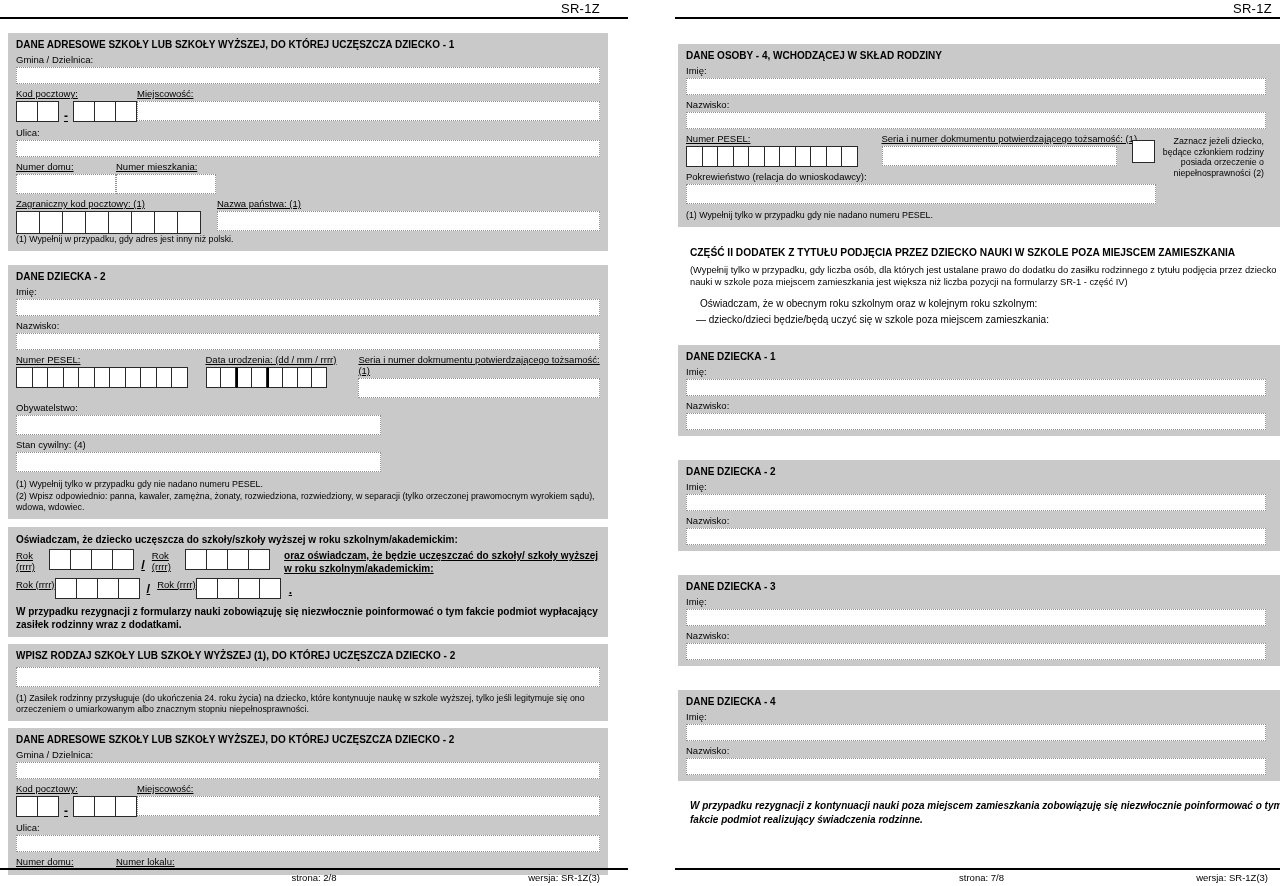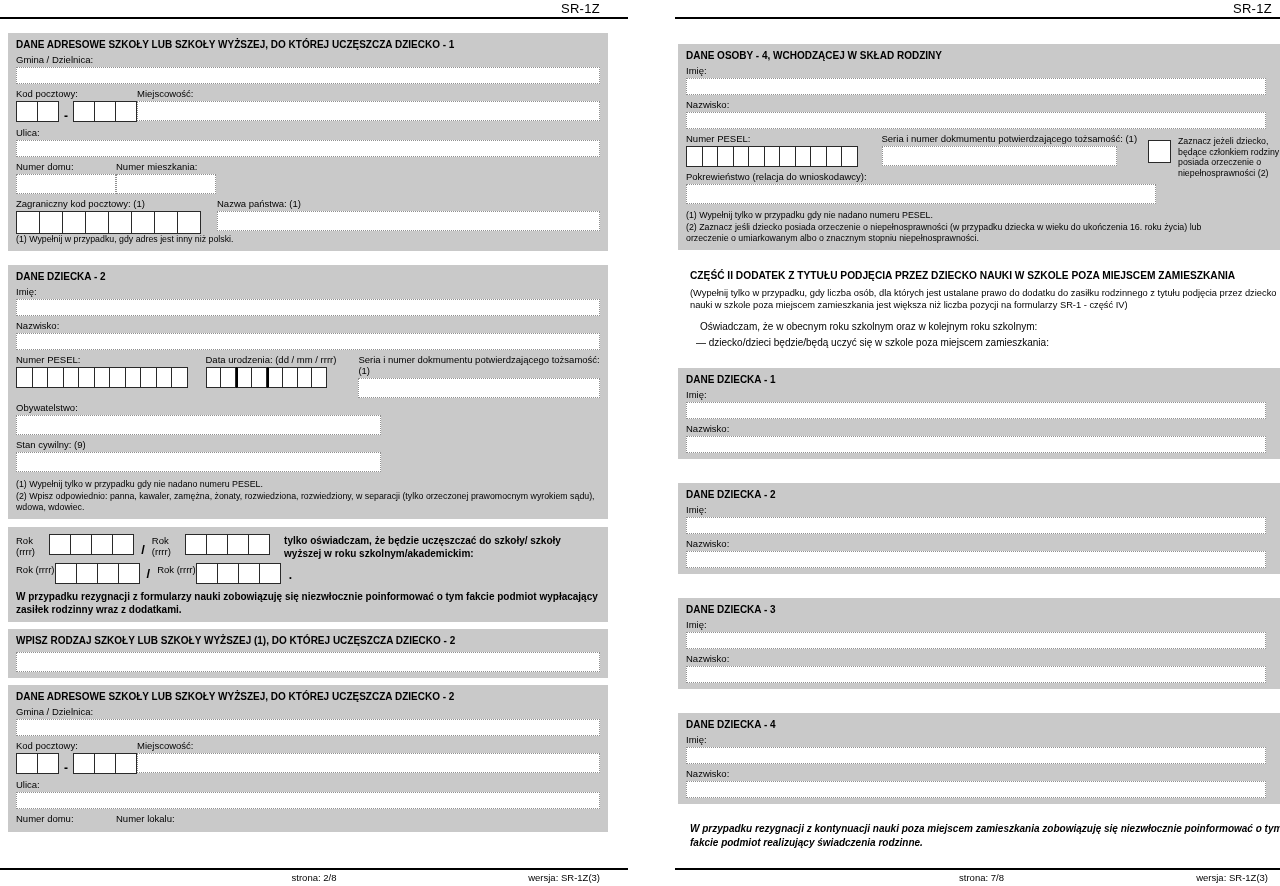"Kod pocztowy:" .row { text-decoration: none -> underline }
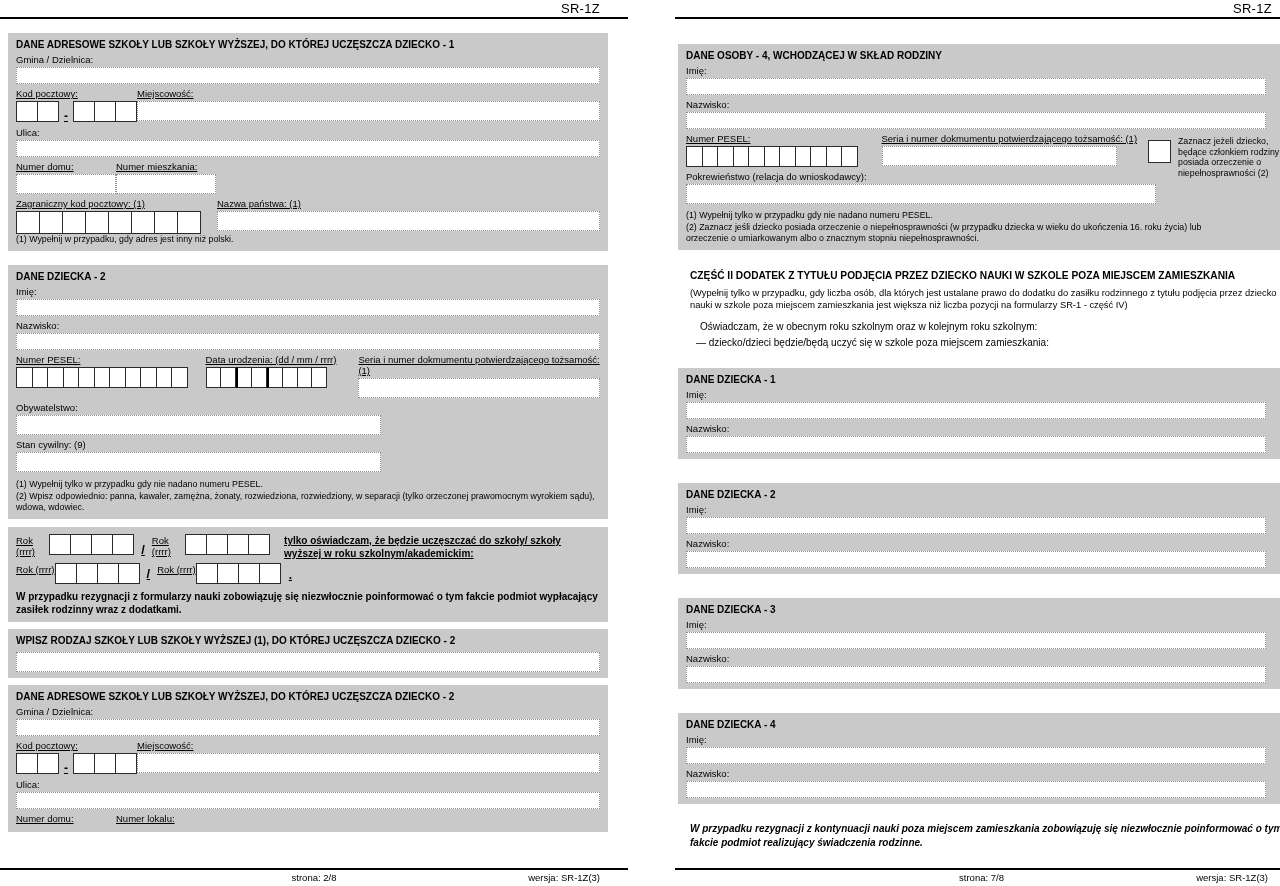"Zaznacz jeżeli dziecko, będące członkiem" .cbwrap { right: 20px -> 36px; text-align: none -> right }
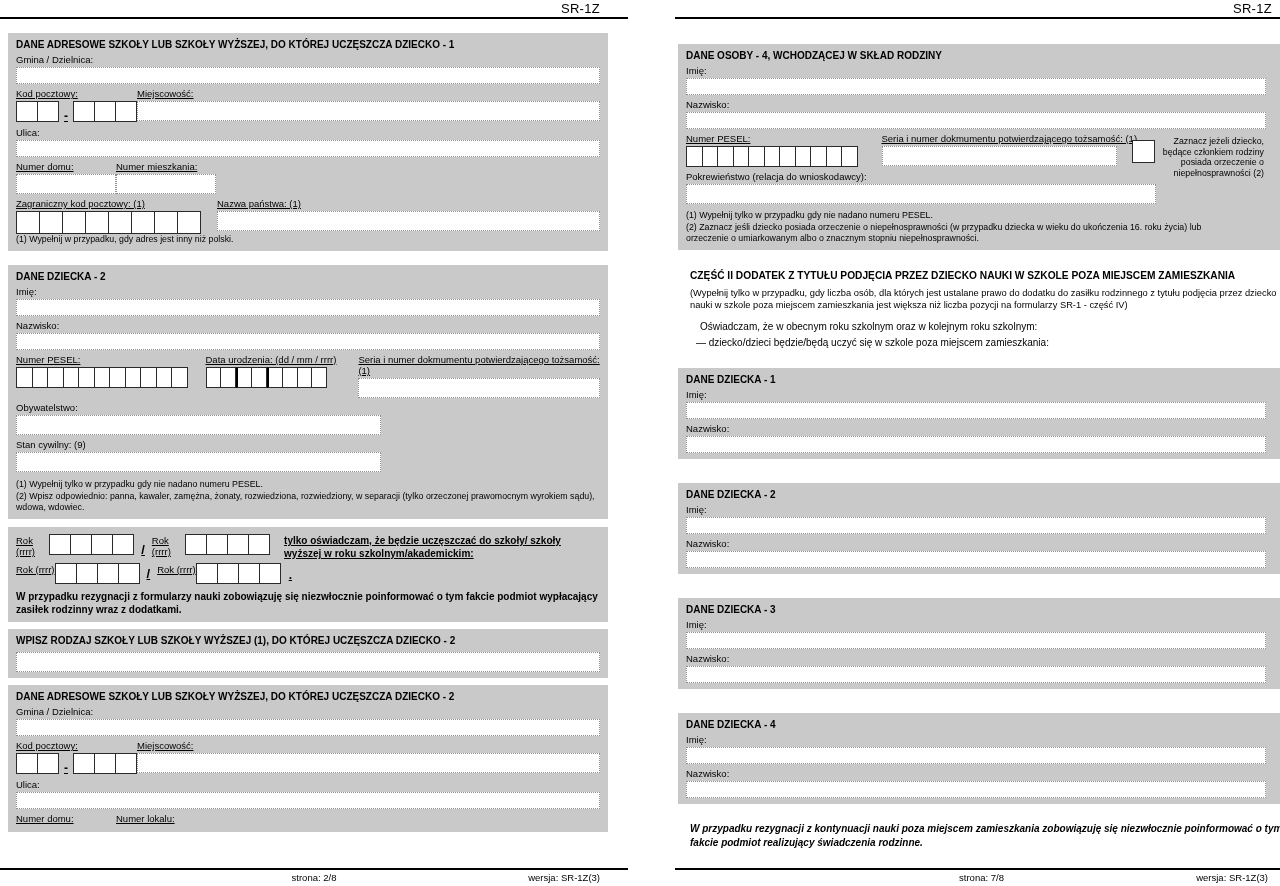"(2) Zaznacz jeśli dziecko posiada" div.fn { html: <div>(2) Zaznacz jeśli dziecko posiada orzeczenie o niepełnosprawności (w przypadku dziecka w wieku do ukończenia 16. roku życia) lub orzeczenie o umiarkowanym albo o znacznym stopniu niepełnosprawności.</div> -> none }
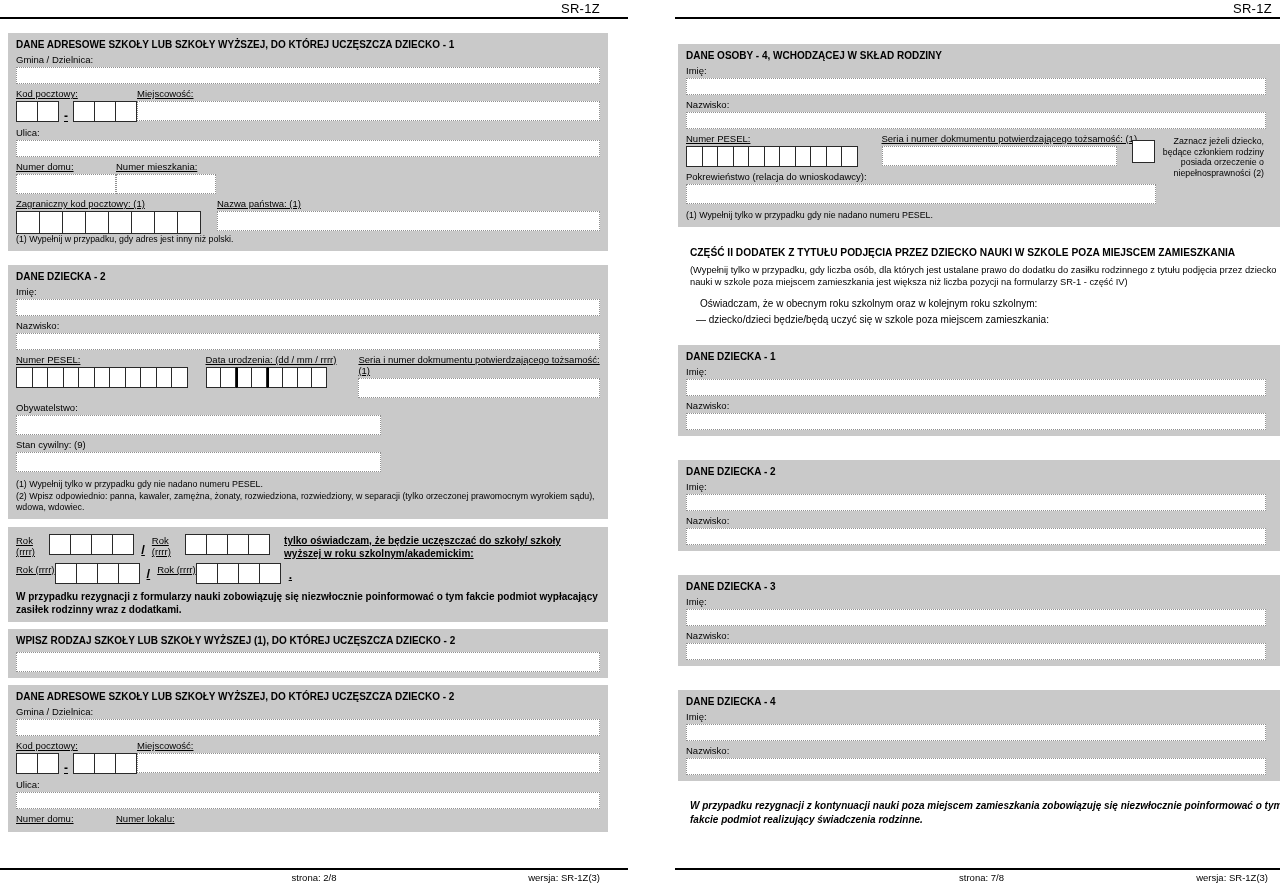"Stan cywilny: (9)" div.lbl { text: 9 -> 4 }
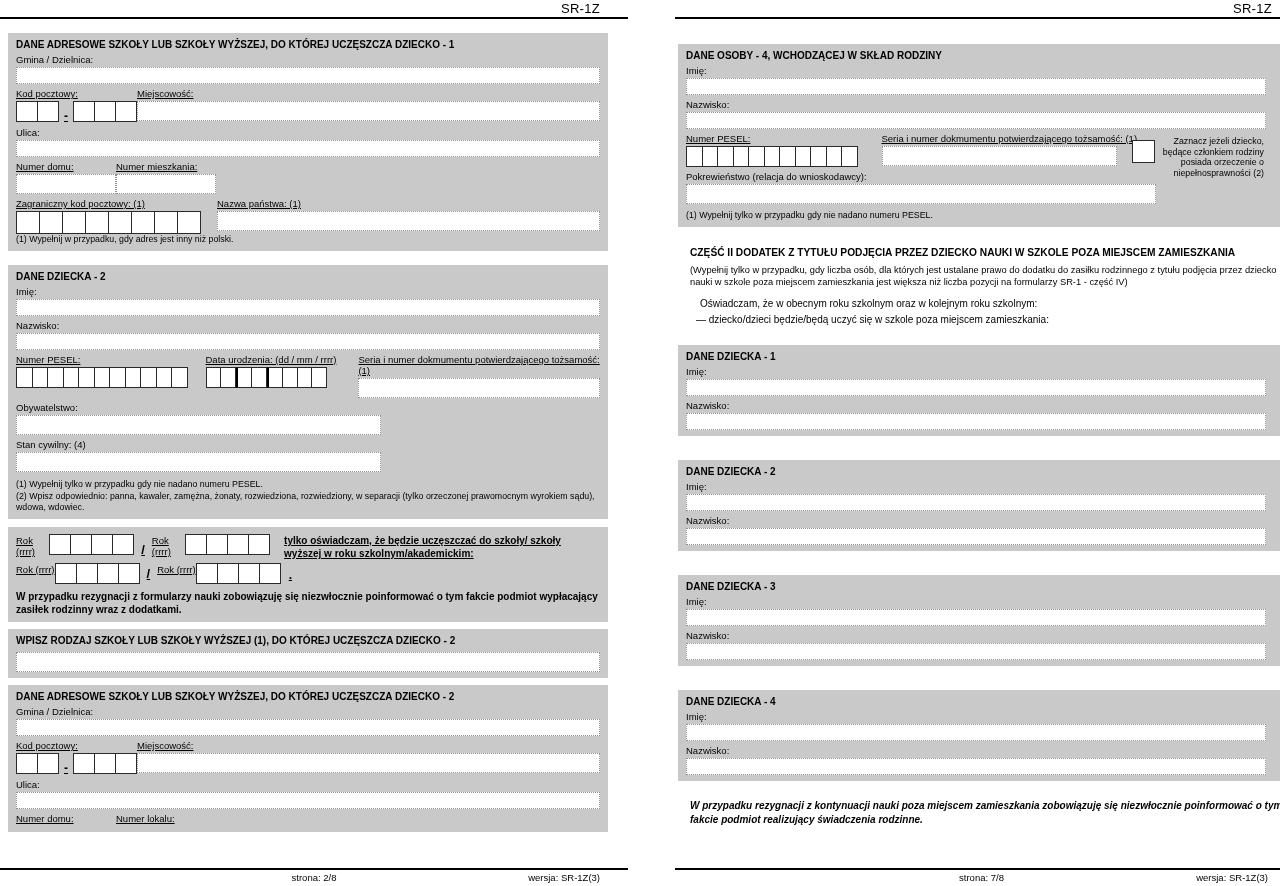"Oświadczam, że dziecko uczęszcza do" div.boldtxt { html: none -> <div>Oświadczam, że dziecko uczęszcza do szkoły/szkoły wyższej w roku szkolnym/akademickim:</div> }
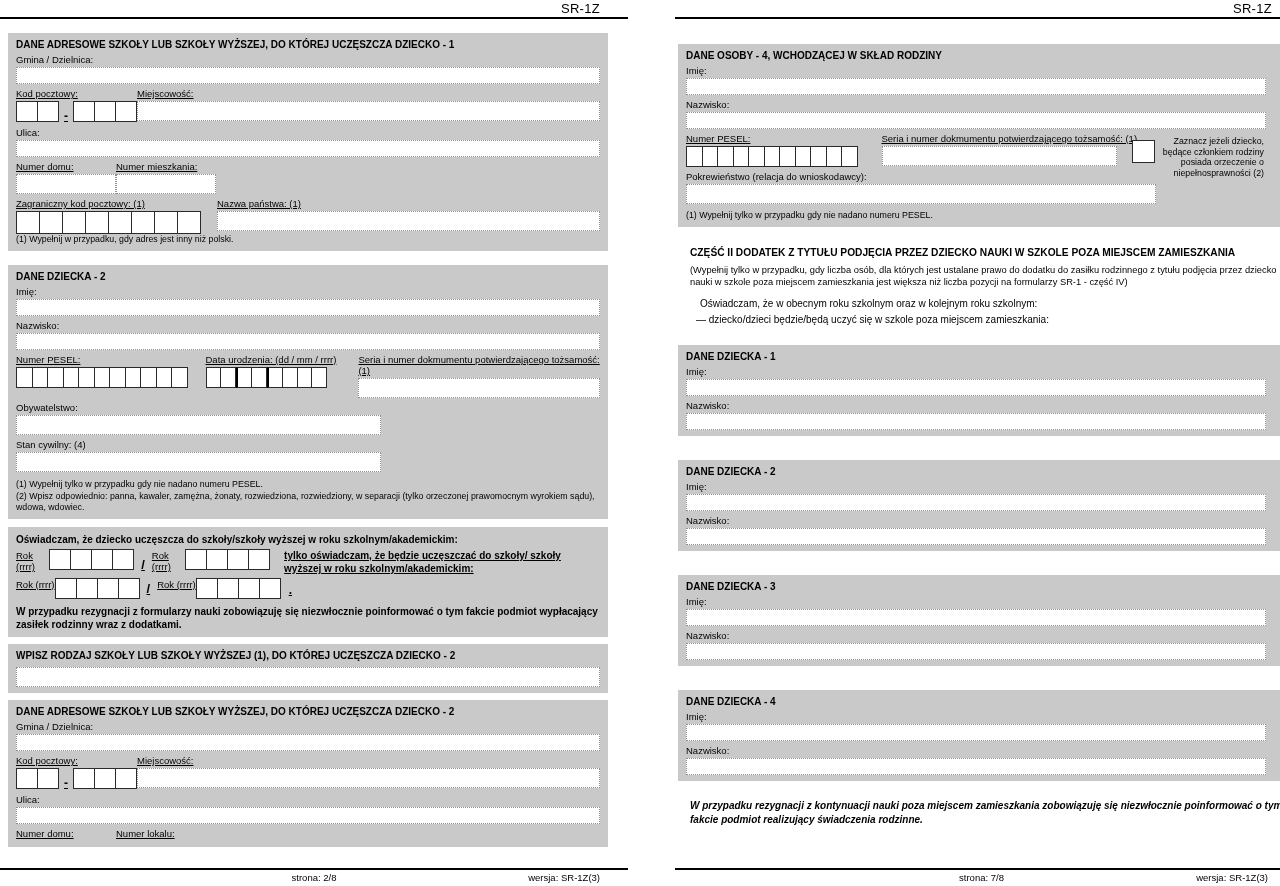"tylko oświadczam, że będzie uczęszczać" div.boldtxt { text: tylko -> oraz }
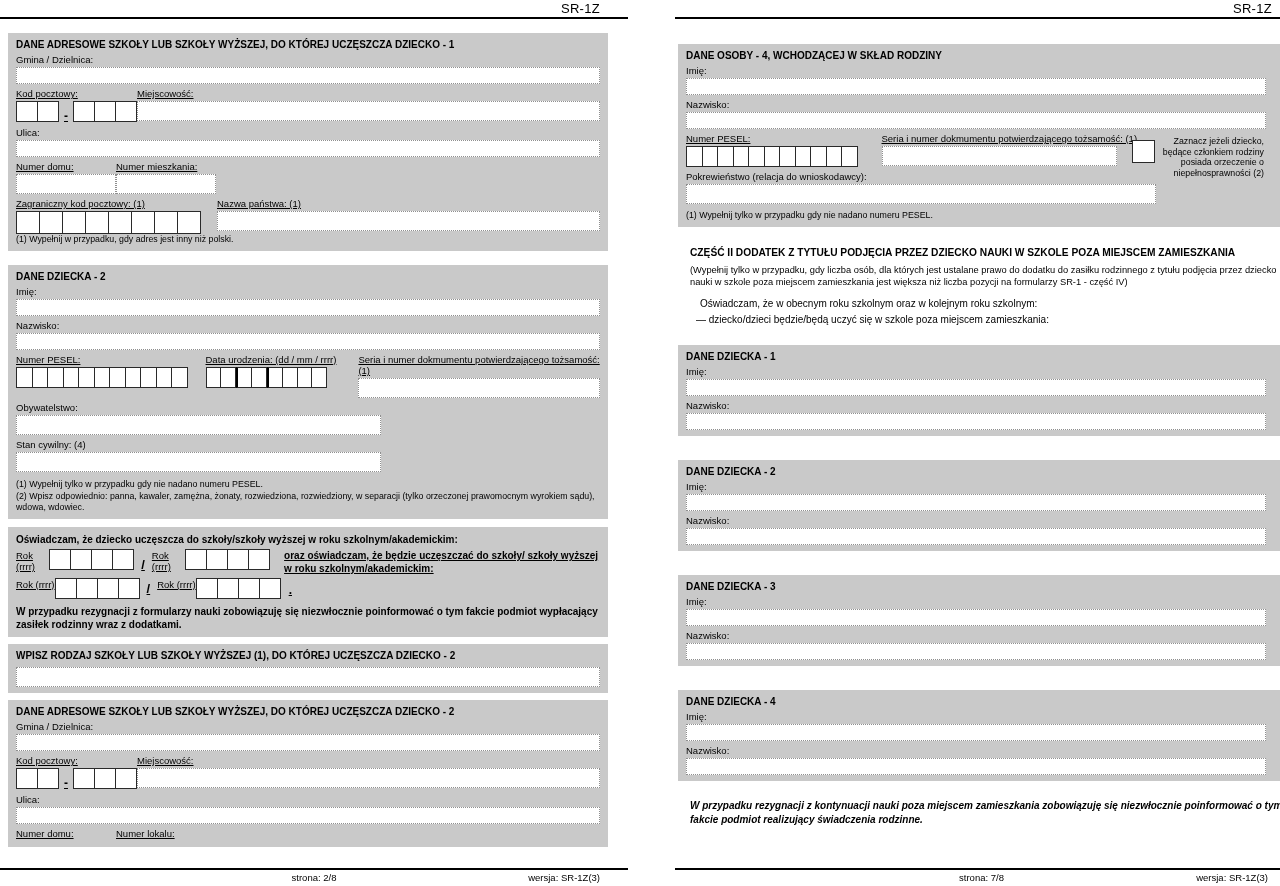"(1) Zasiłek rodzinny przysługuje (do" div.fn { html: none -> <div>(1) Zasiłek rodzinny przysługuje (do ukończenia 24. roku życia) na dziecko, które kontynuuje naukę w szkole wyższej, tylko jeśli legitymuje się ono orzeczeniem o umiarkowanym albo znacznym stopniu niepełnosprawności.</div> }
